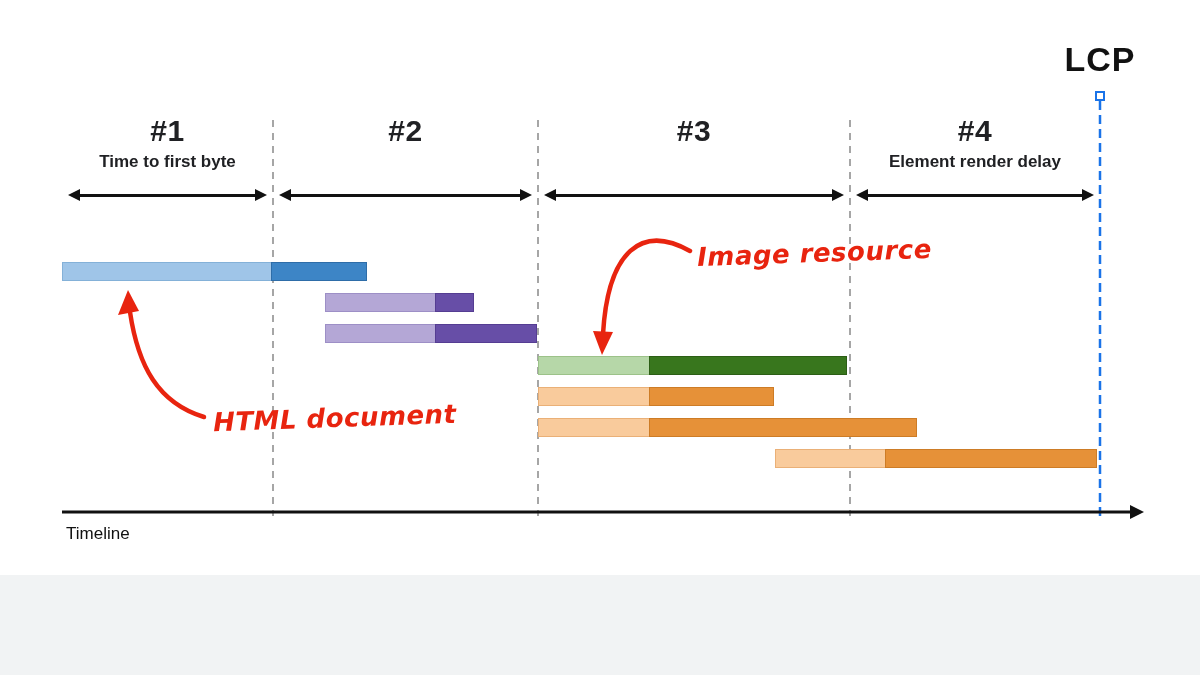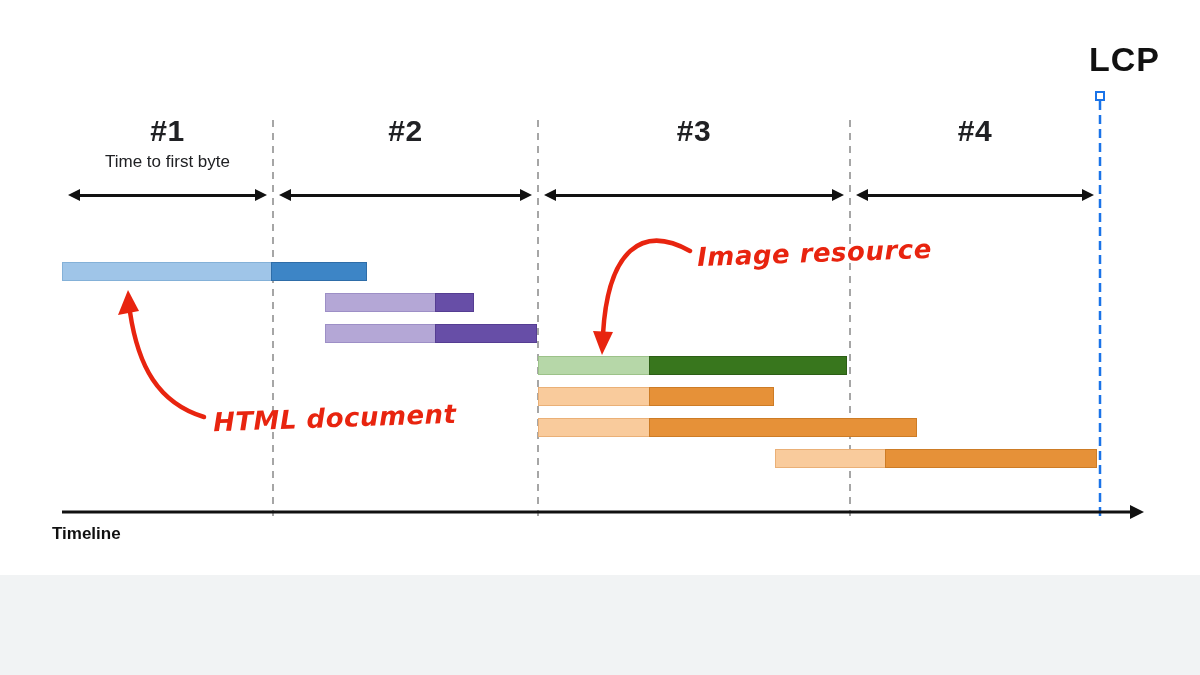"LCP" .lcp-title { text-align: right -> center }
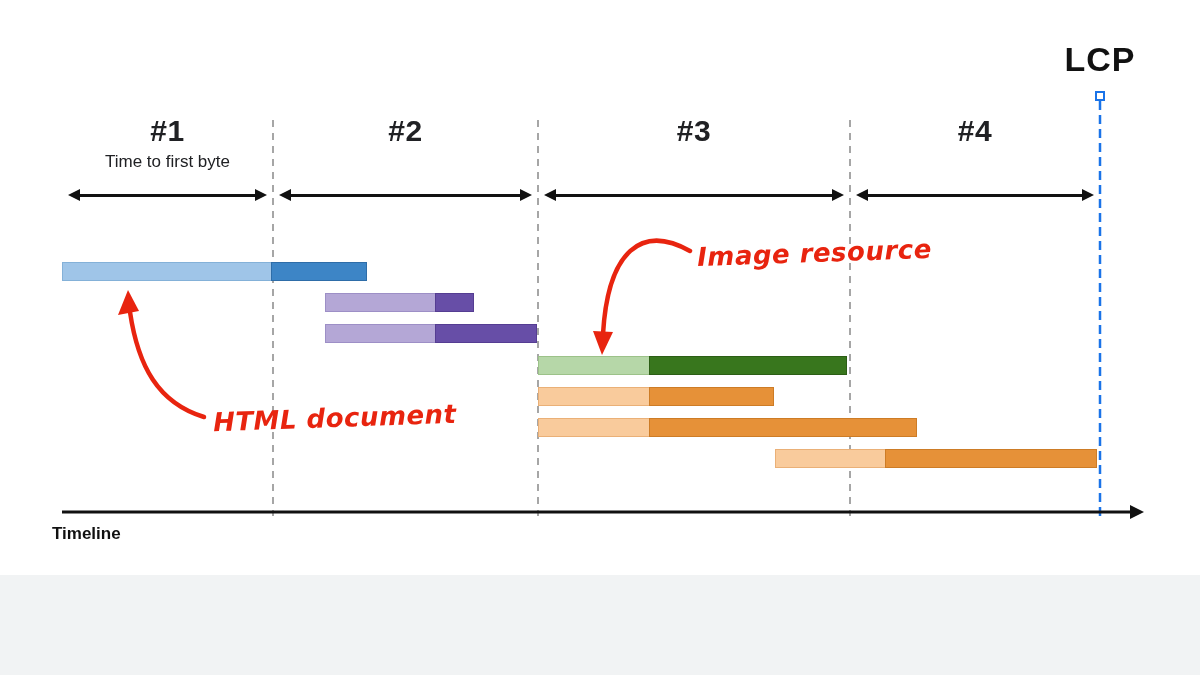"Time to first byte" .phase-label { font-weight: none -> bold }
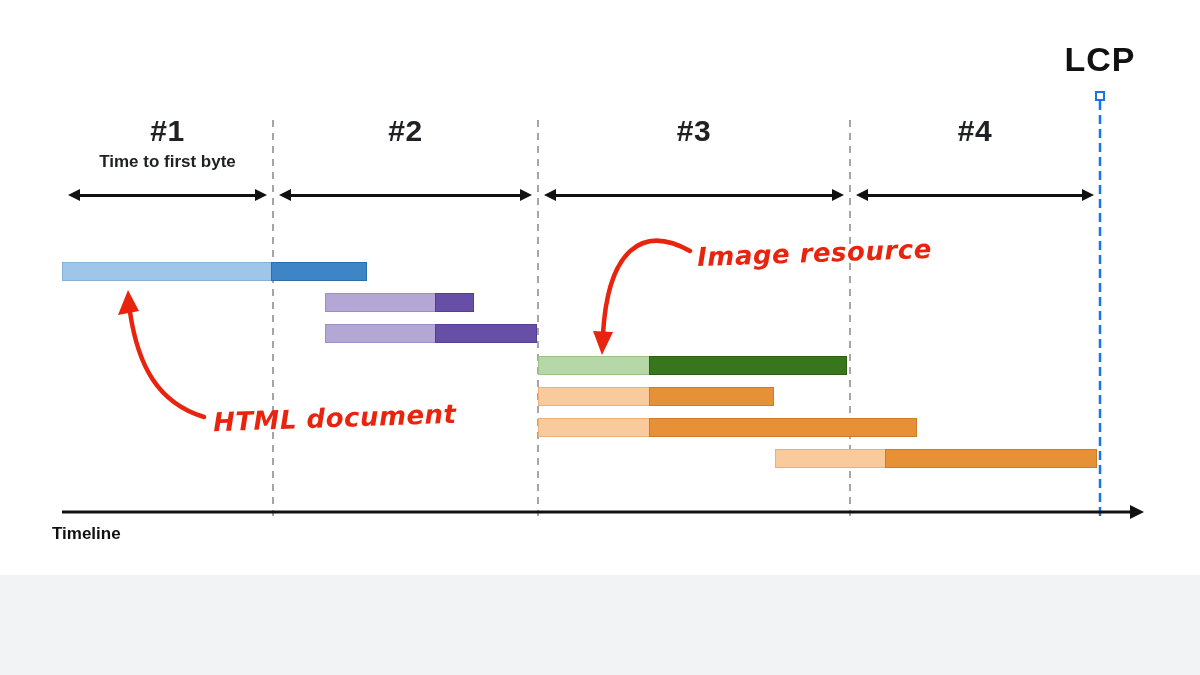"Element render delay" div.phase-label { html: none -> <div>Element render delay</div> }
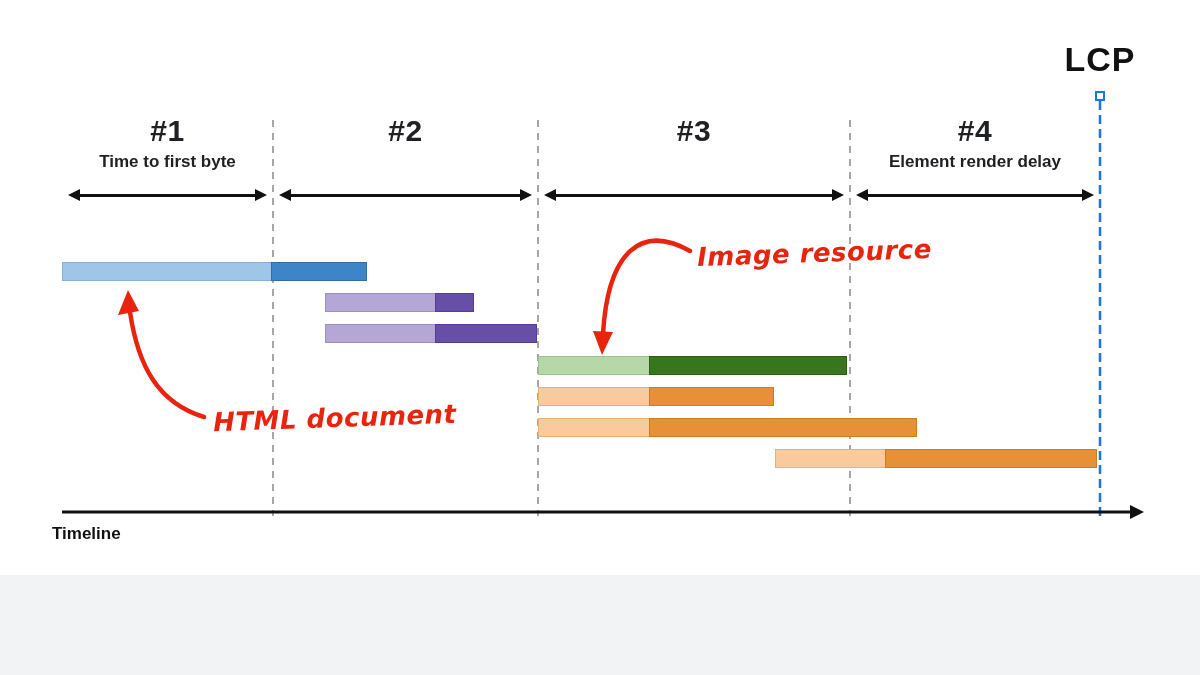"Timeline" .timeline-label { font-weight: 700 -> 400; left: 52px -> 66px }
